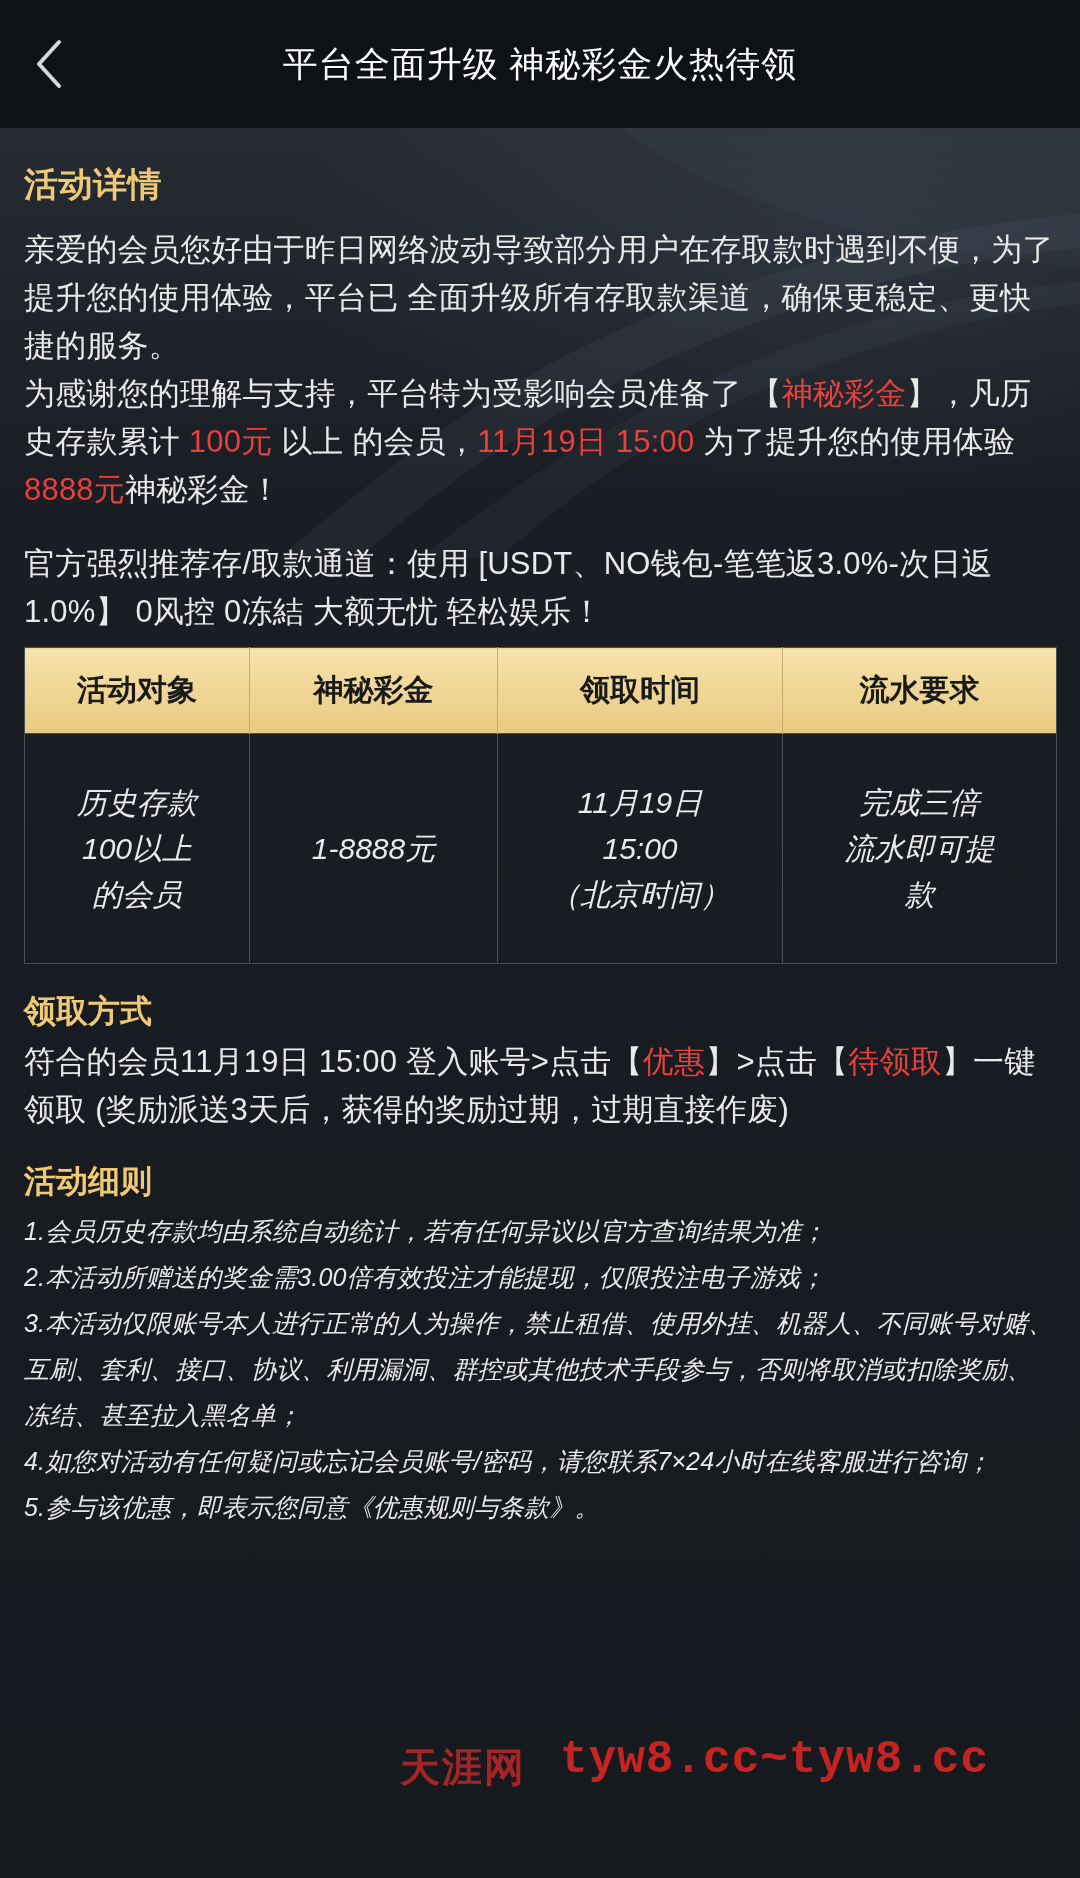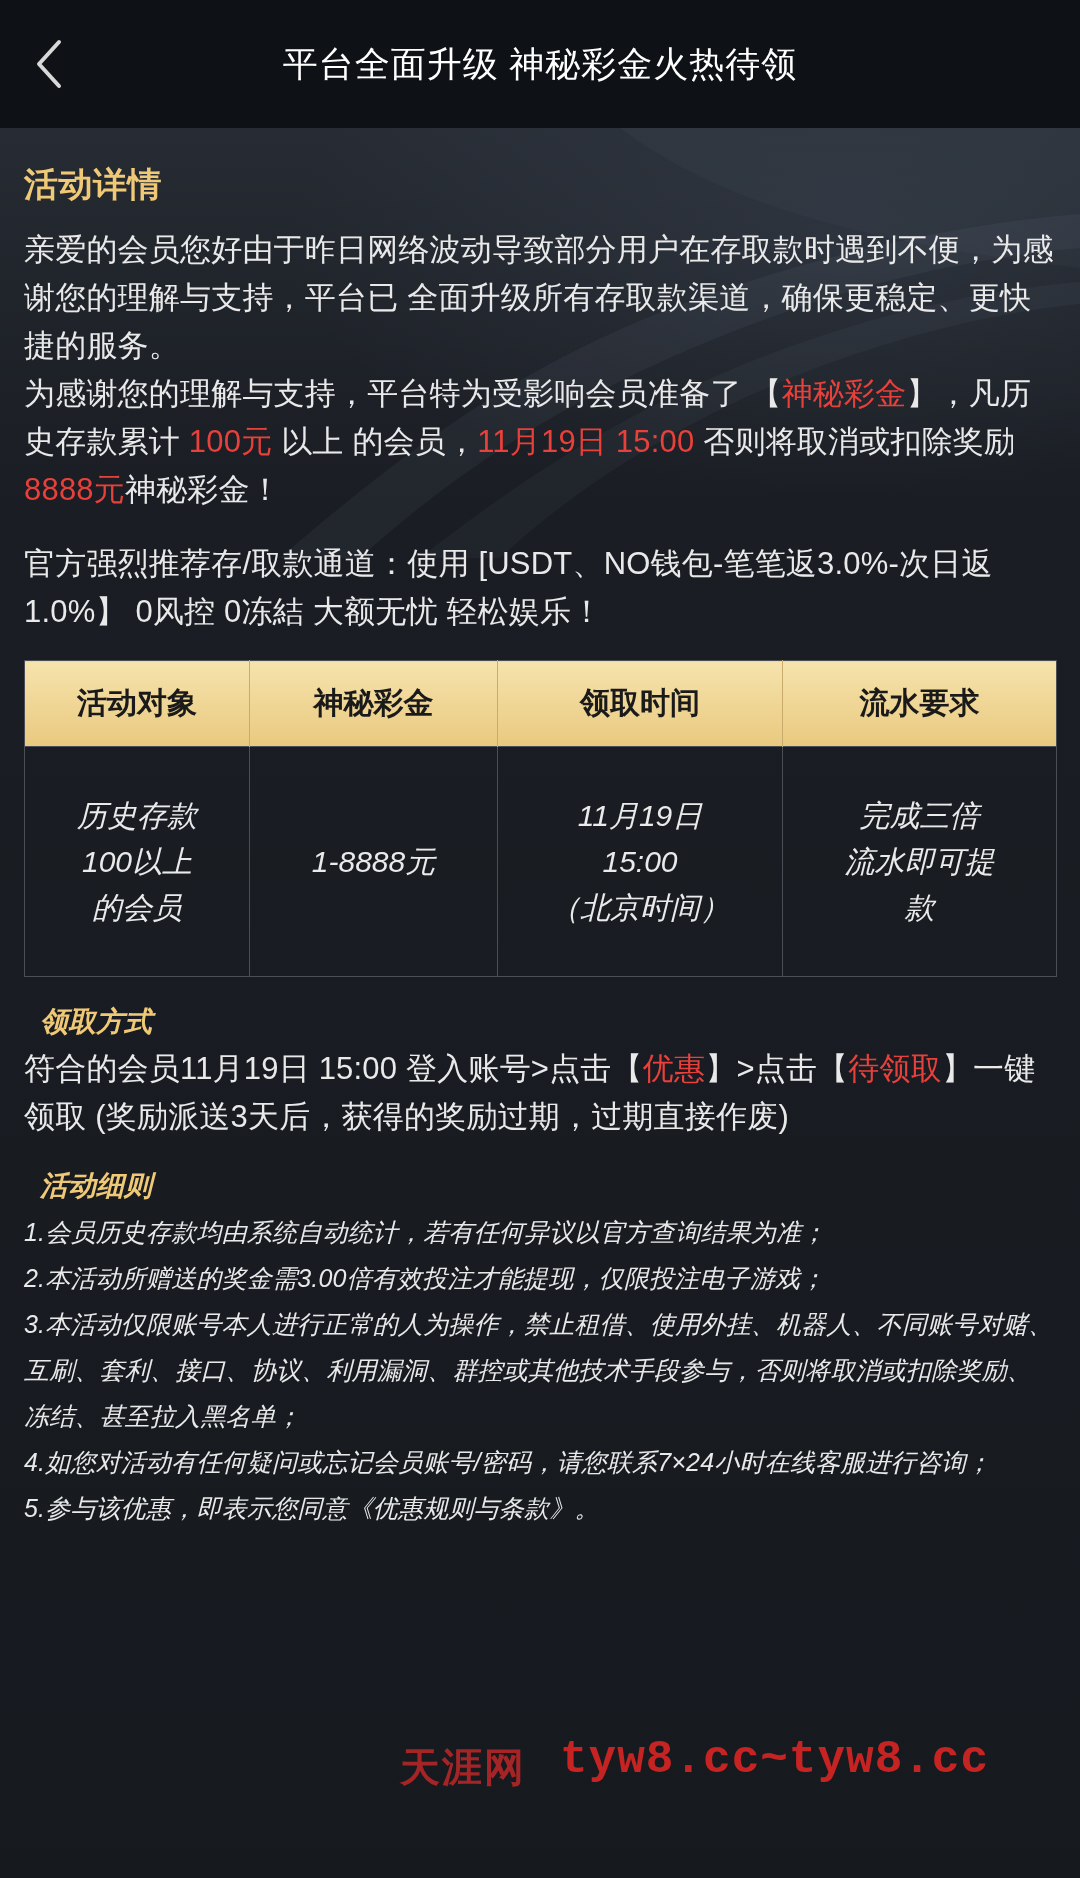"亲爱的会员您好由于昨日网络波动导致部分用户在存取款时遇到不便，为感谢您的理解与支" p.para { text: 感谢您的理解与支持 -> 了提升您的使用体验 }
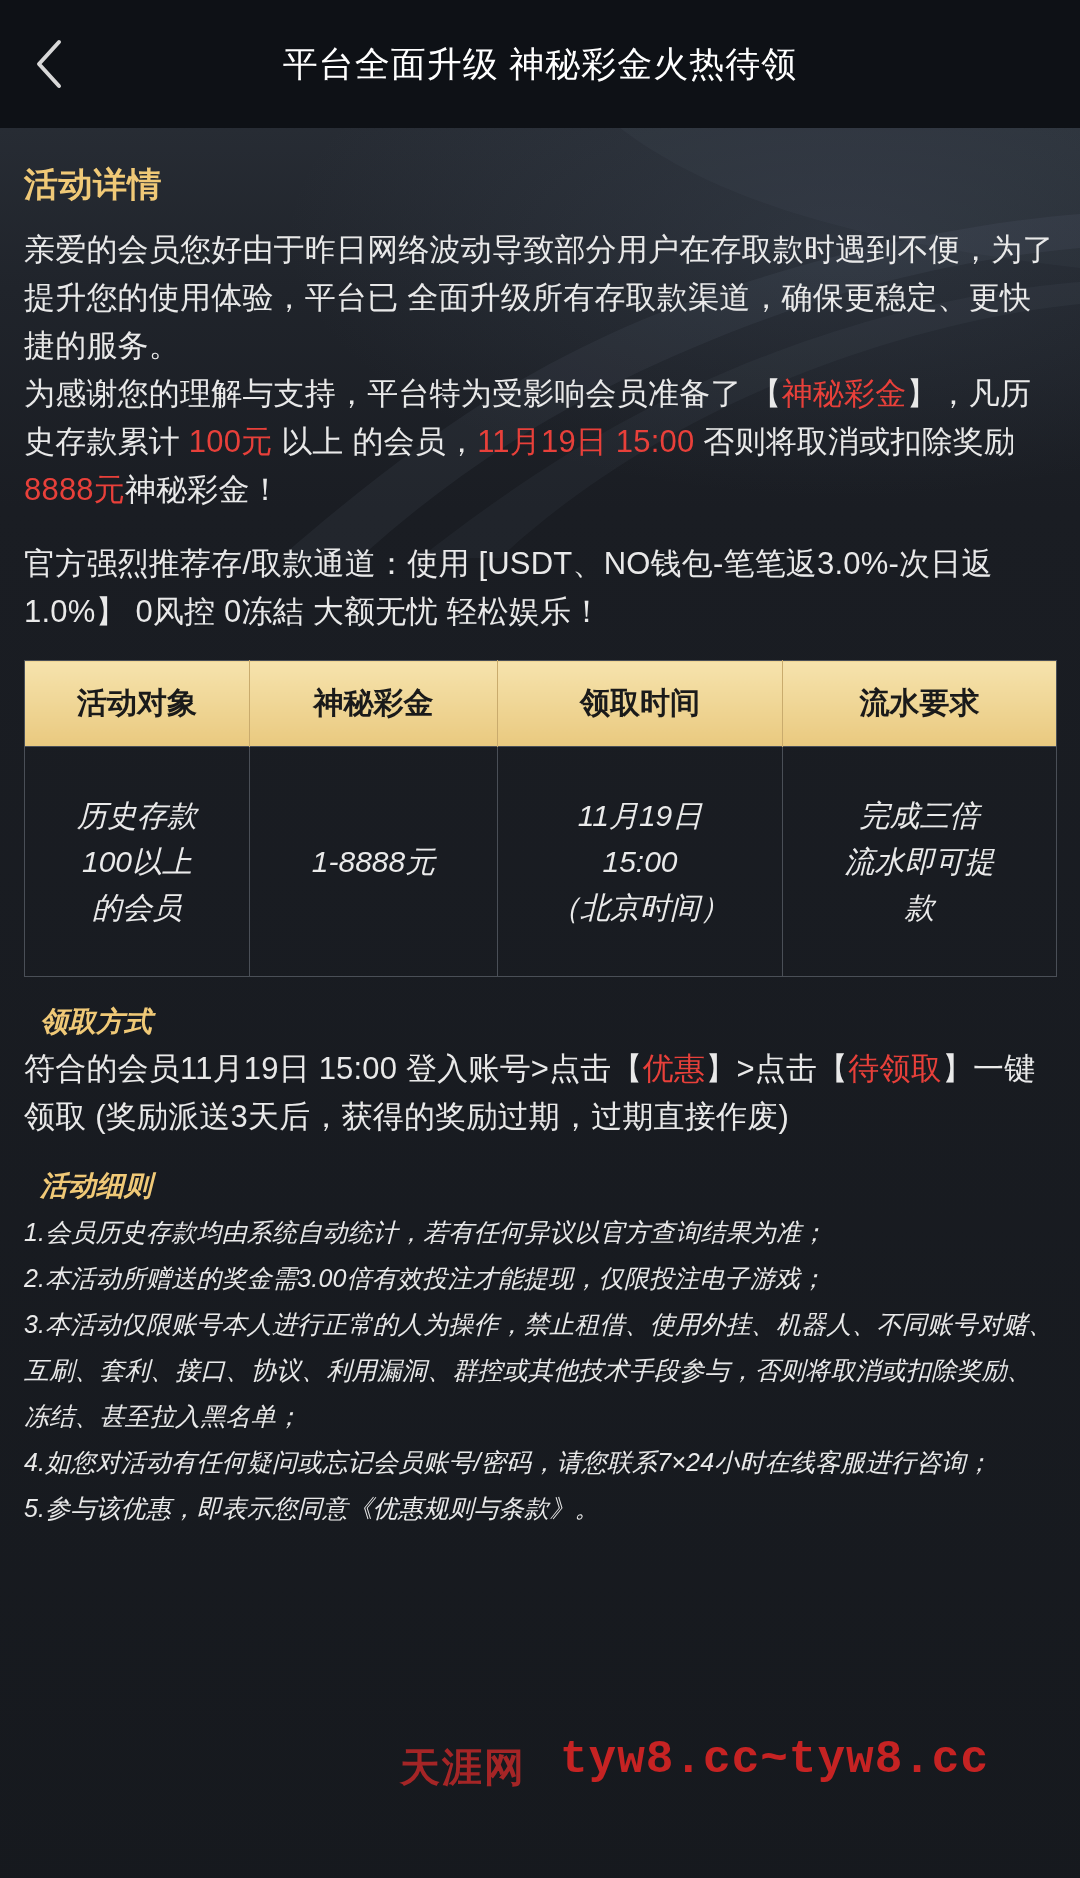"否则将取消或扣除奖励" span { text: 否则将取消或扣除奖励 -> 为了提升您的使用体验 }
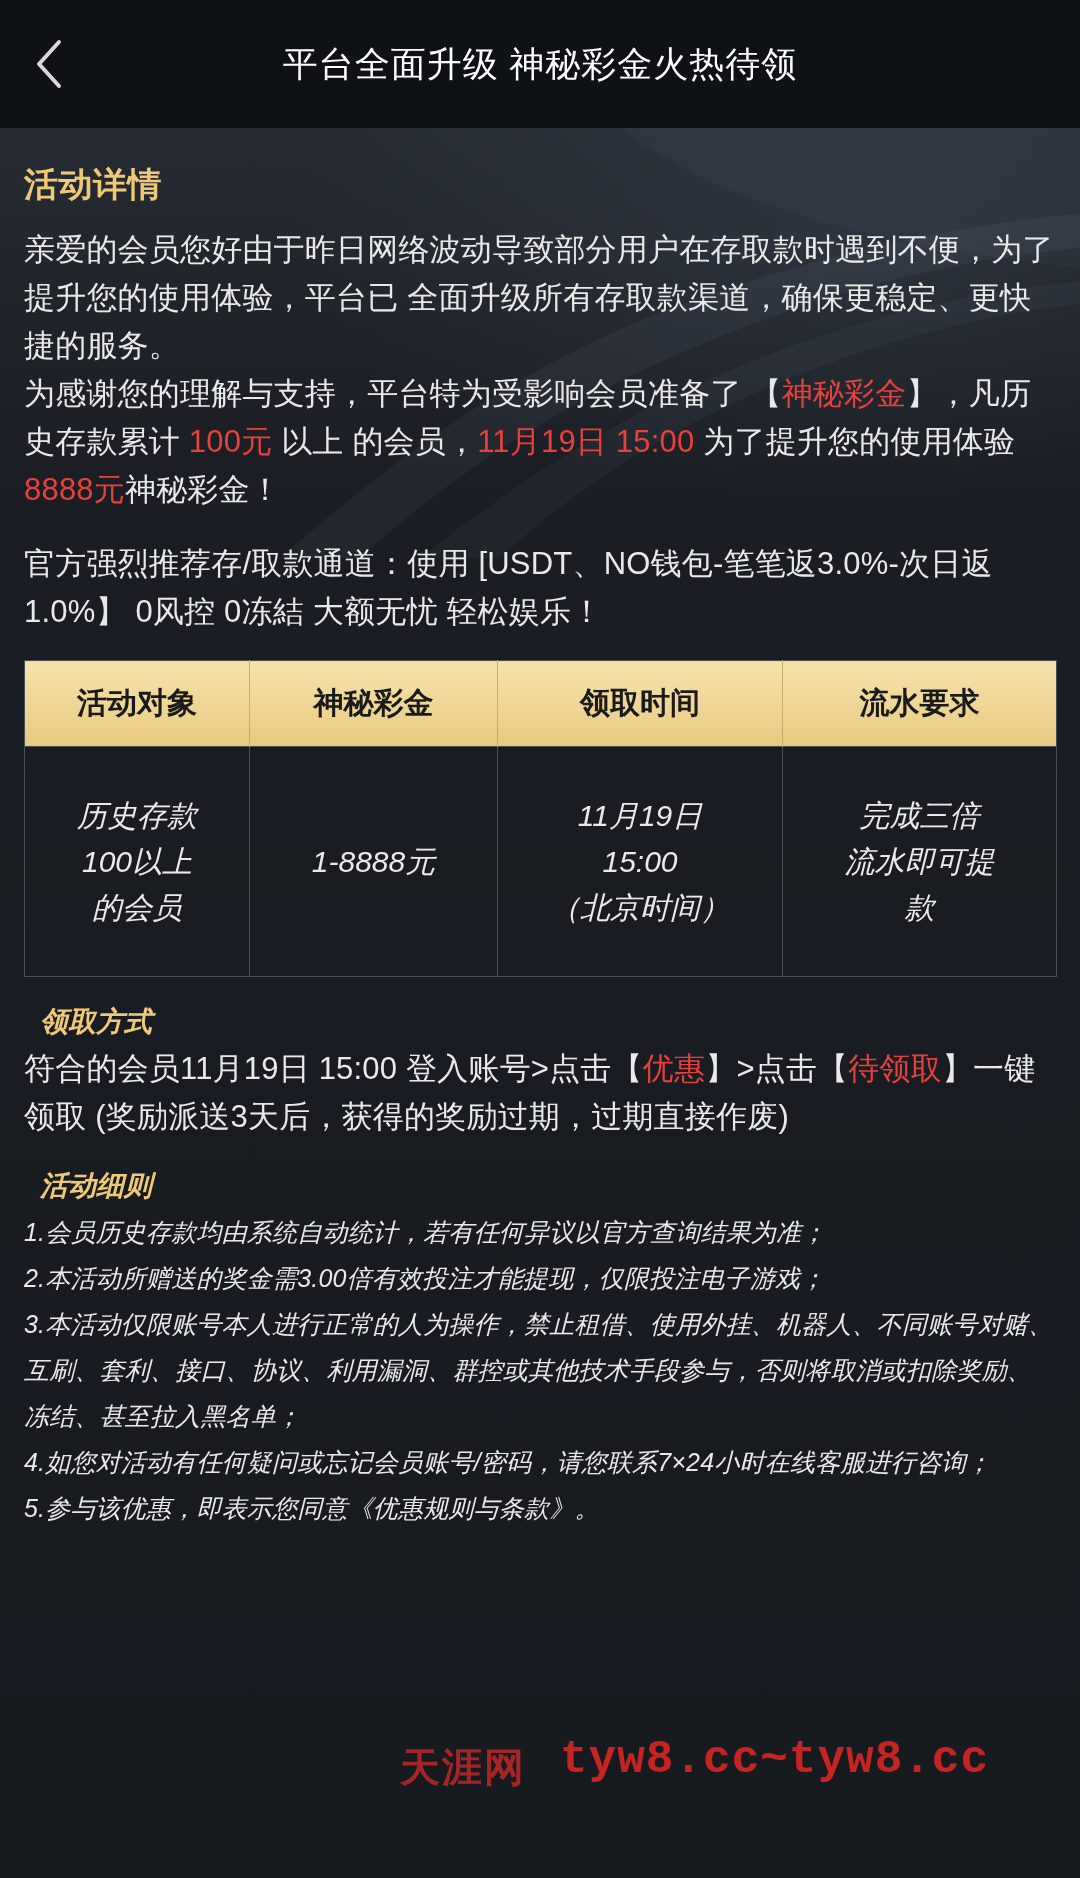"活动对象" .table { margin-top: 24px -> 11px }
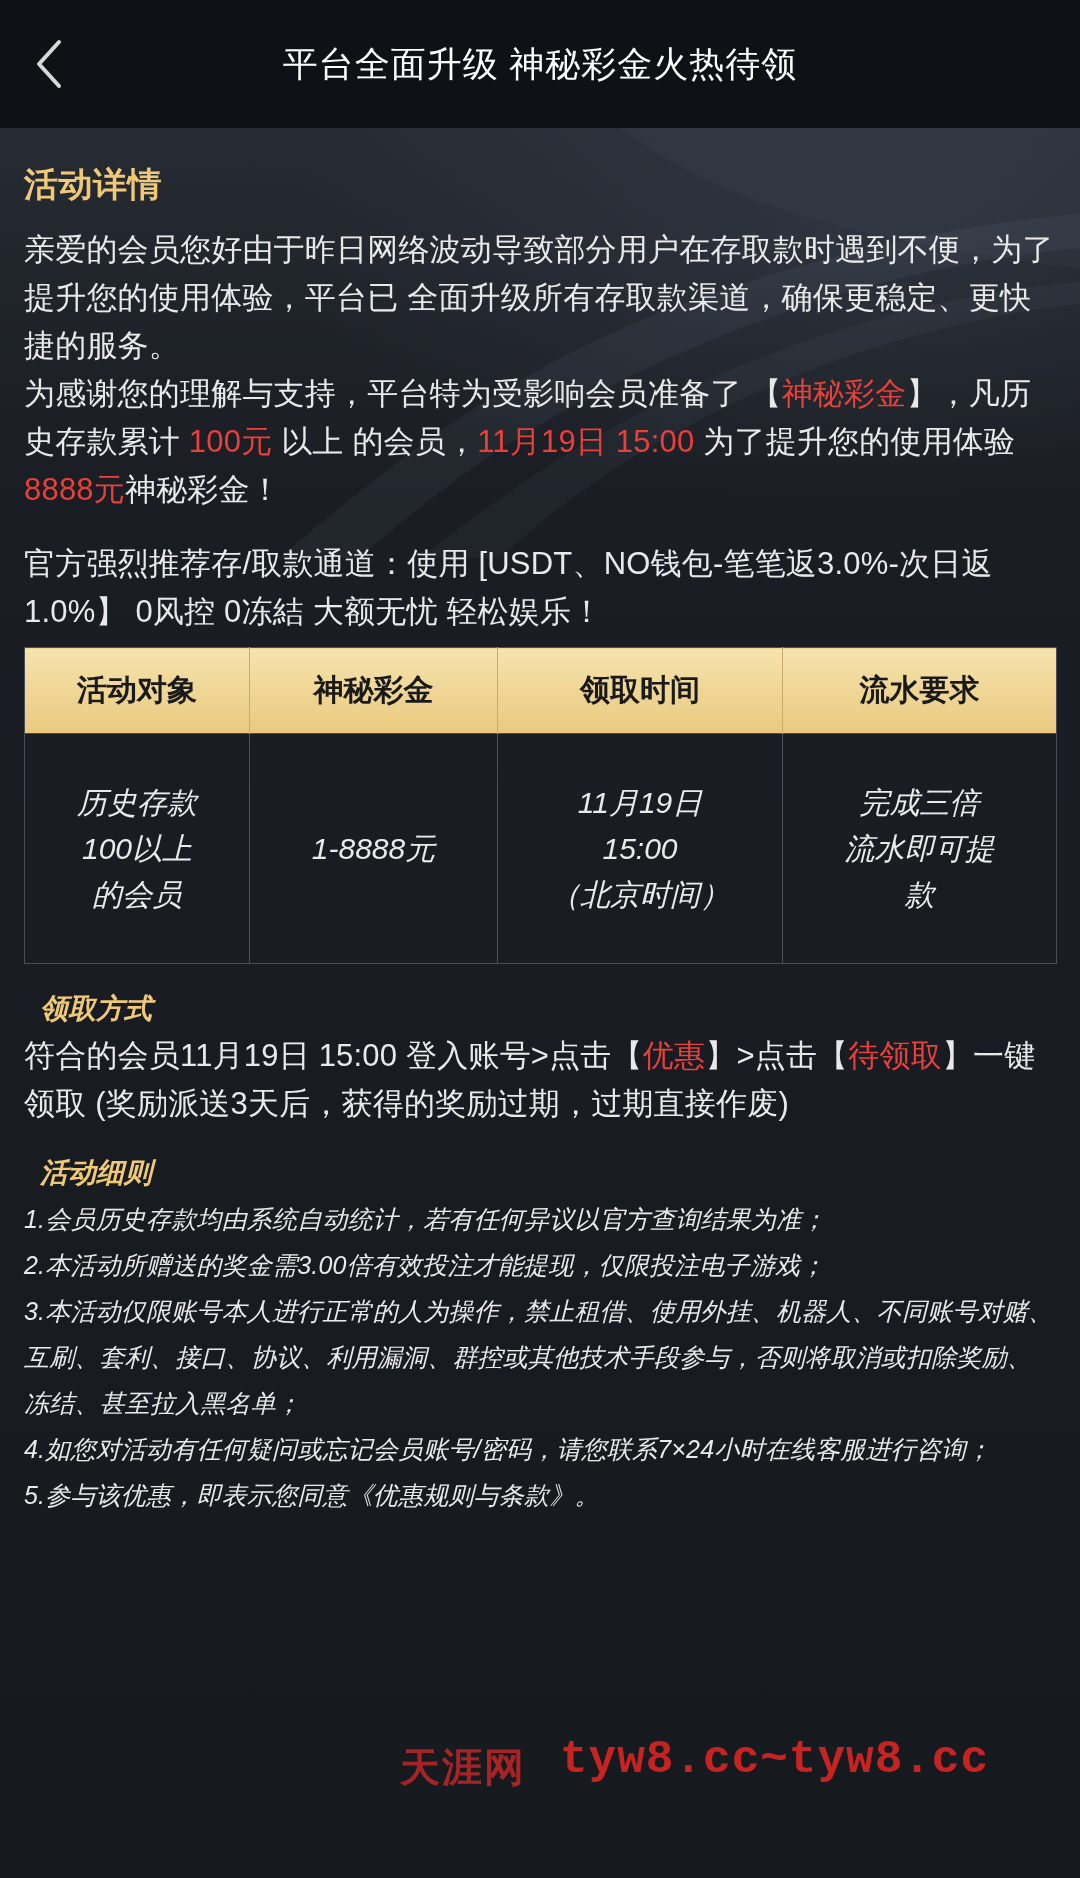"领取方式" .sub-title { font-size: 28px -> 32px; font-style: italic -> none; margin: 26px 0 4px 16px -> 26px 0 4px 0 }
